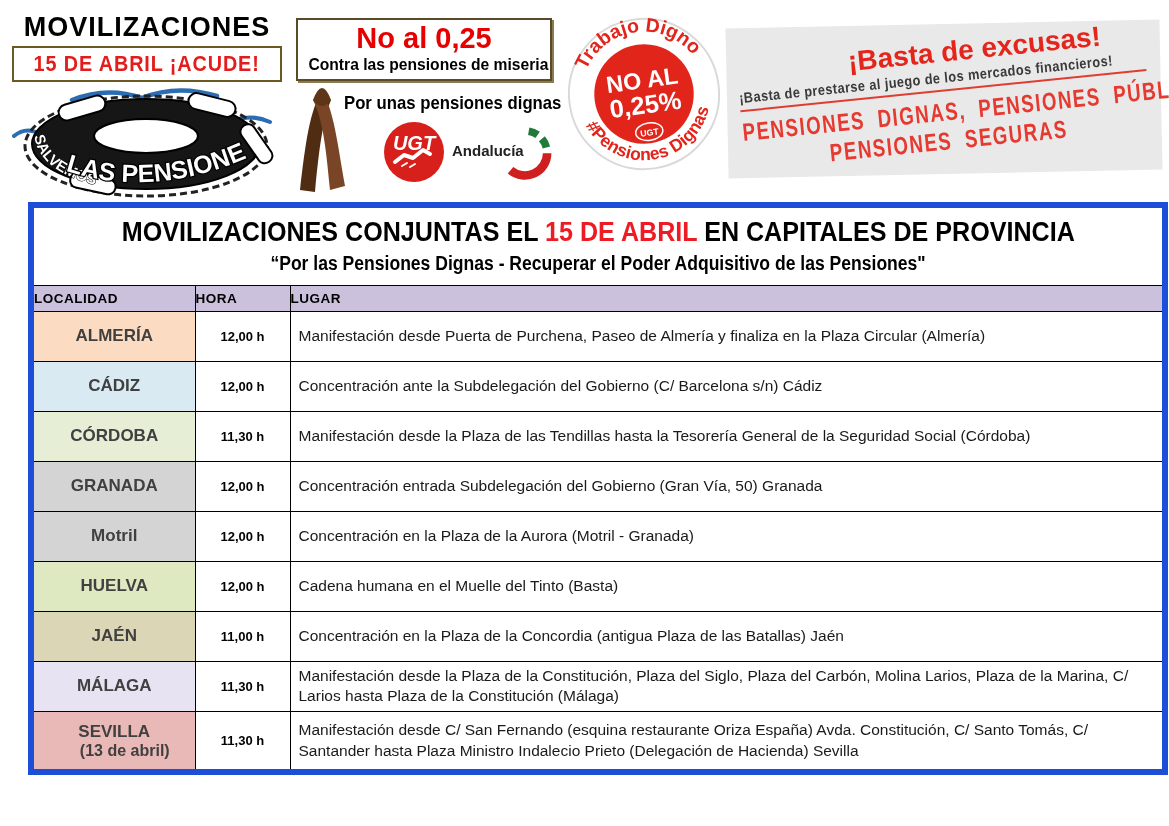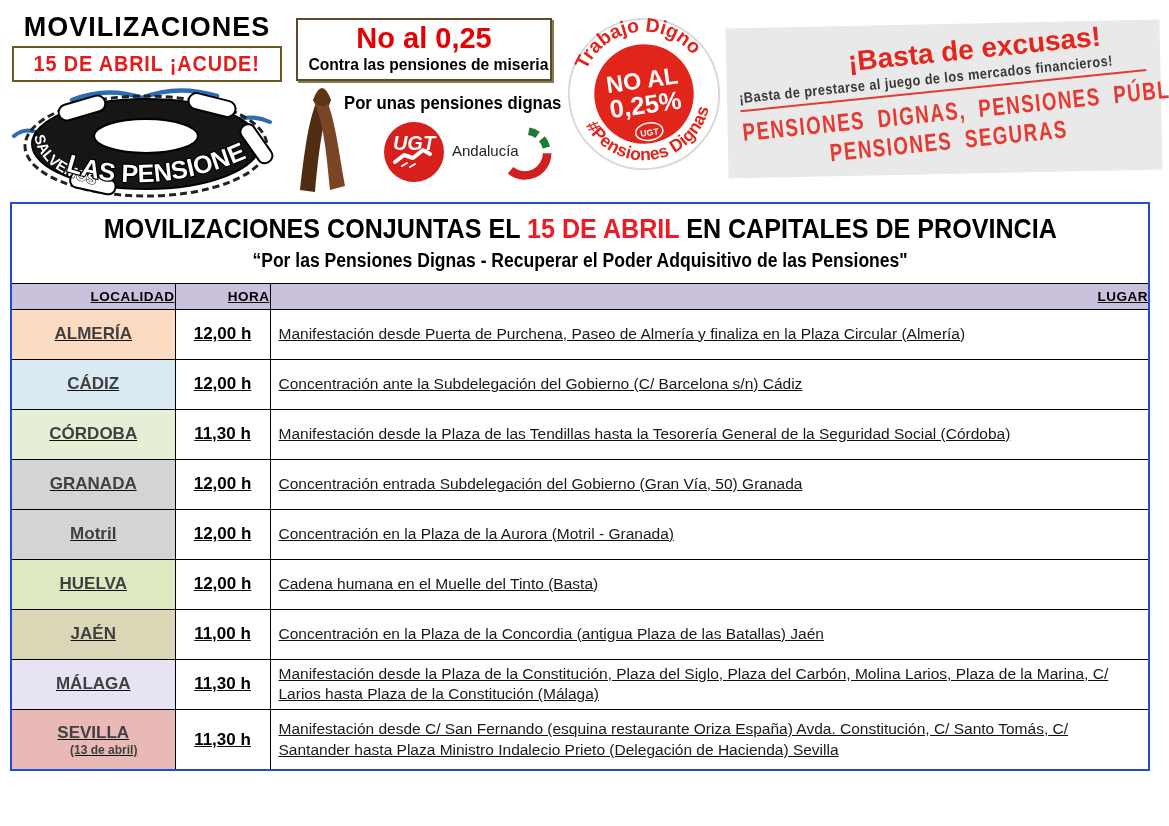"Andalucía" .l2-region { font-weight: normal -> bold }
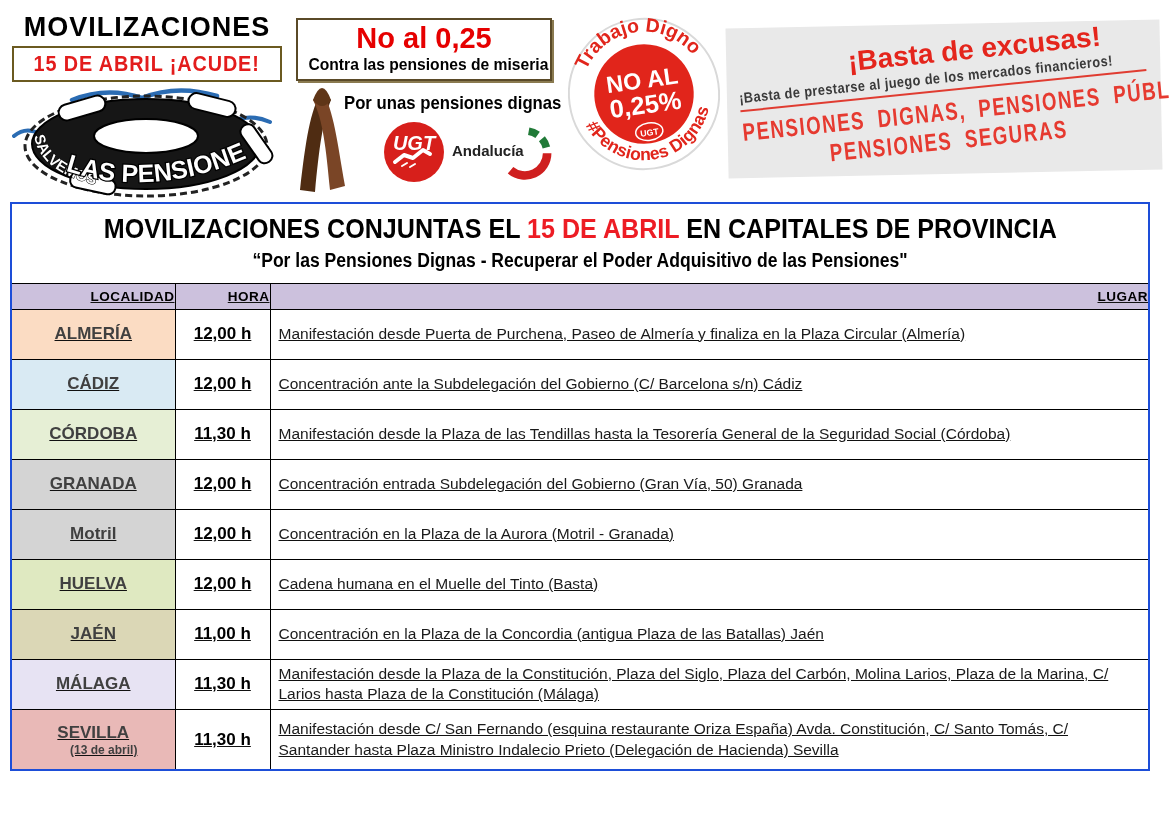"MOVILIZACIONES CONJUNTAS EL 15 DE" table.sched { border: 2px solid #1d4ed8 -> 6px solid #1d4ed8; left: 10px -> 28px; text-decoration: underline -> none }
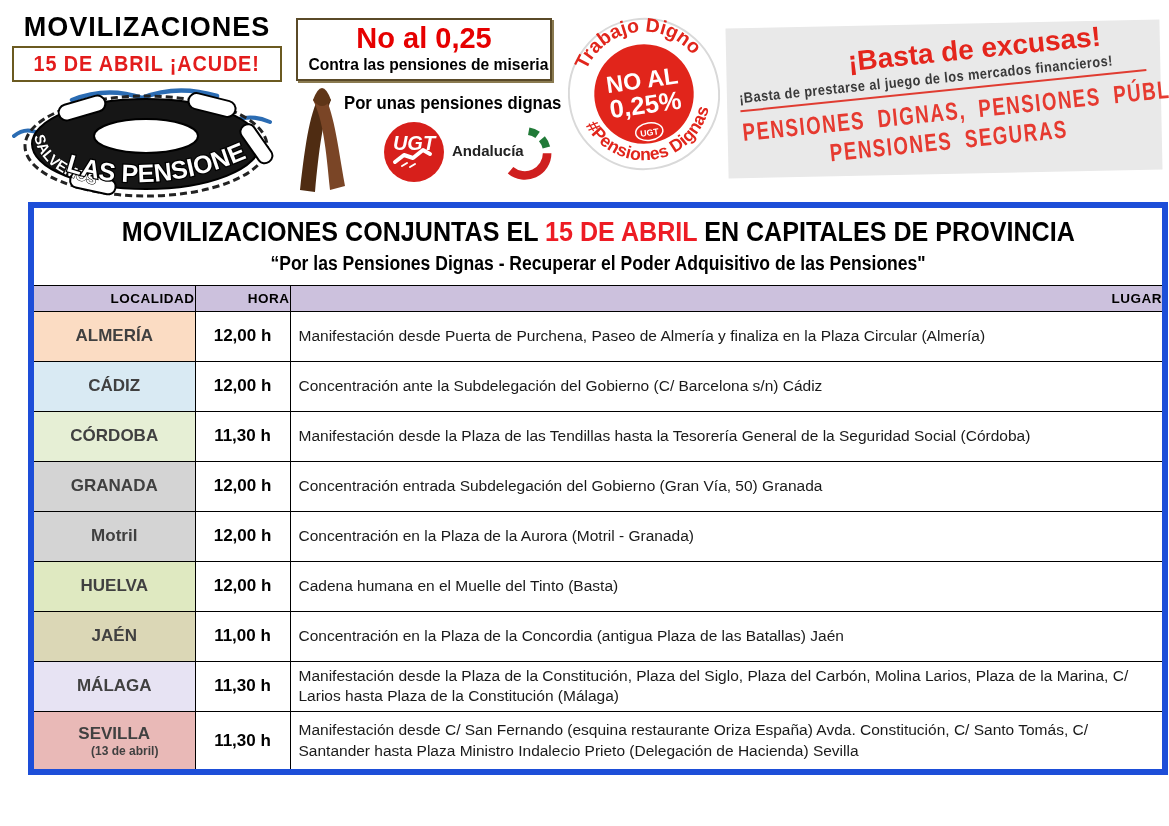"LOCALIDAD" .head-row th { text-align: right -> left }
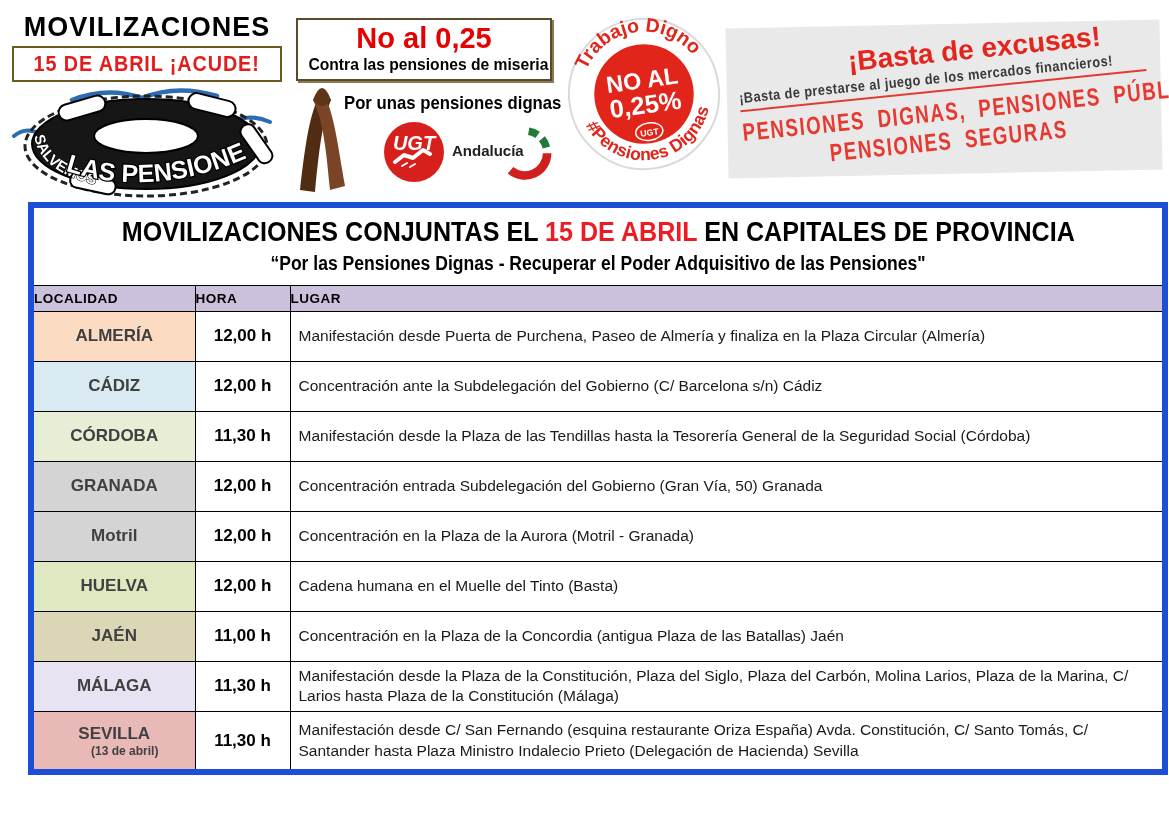"12,00 h" td.hora { font-size: 17px -> 13px }
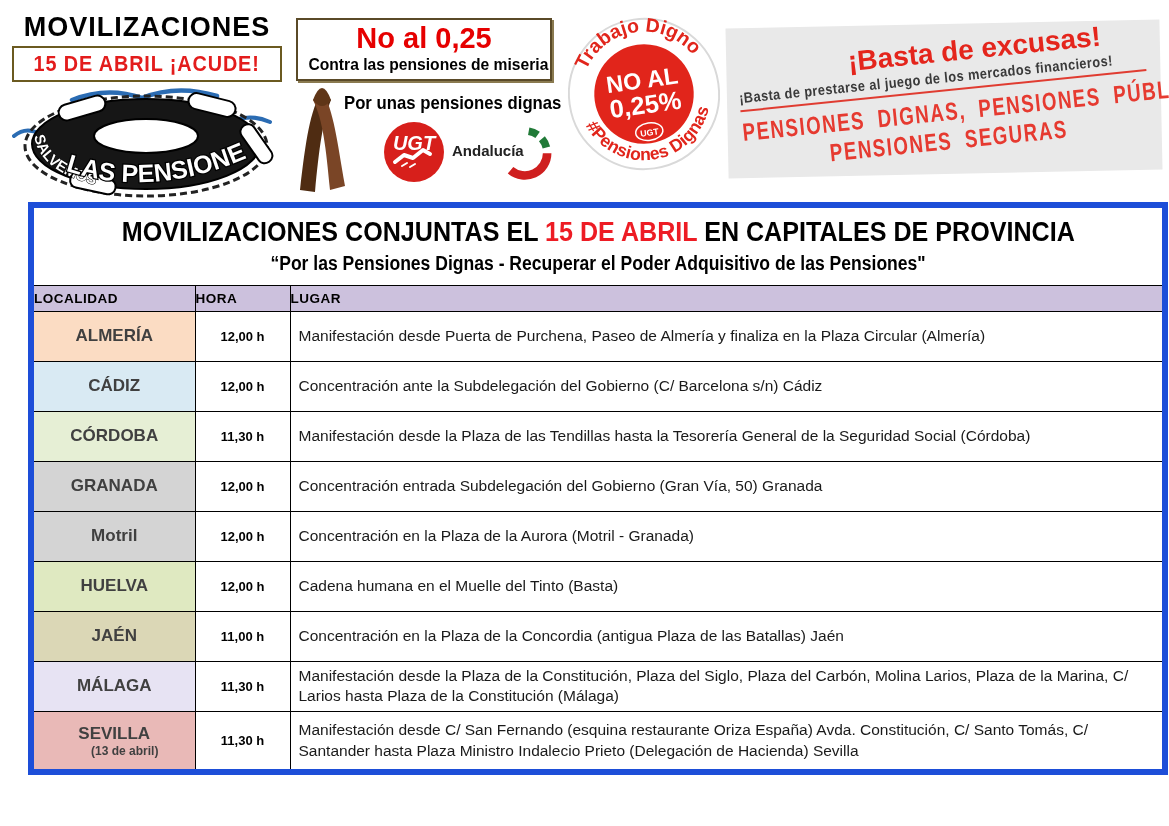"(13 de abril)" .loc2 { font-size: 12px -> 16px }
